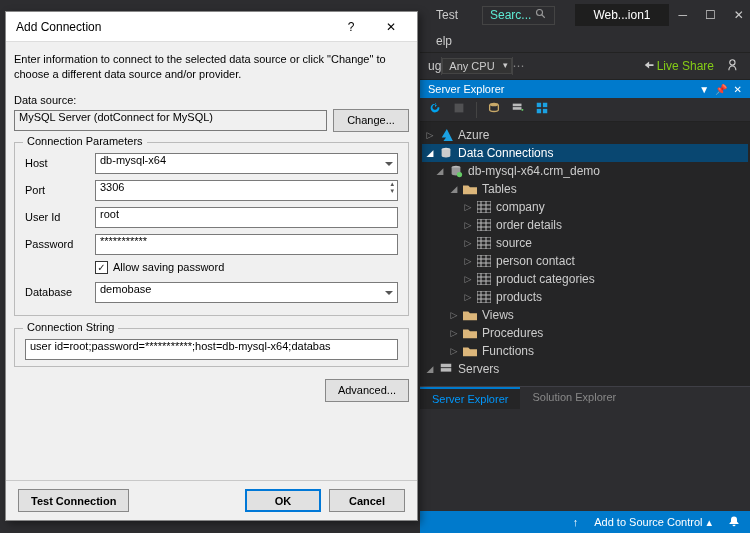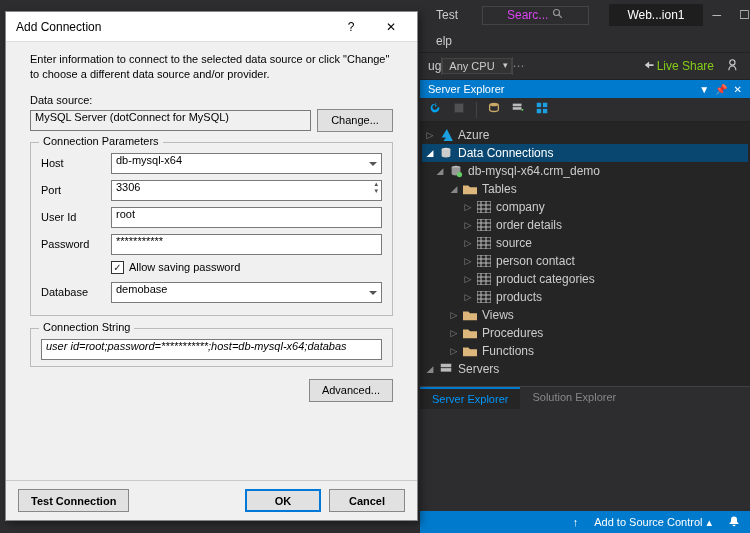"Searc..." .vs-search { color: #d946ef -> #5eead4; padding: 1px 24px -> 1px 7px }
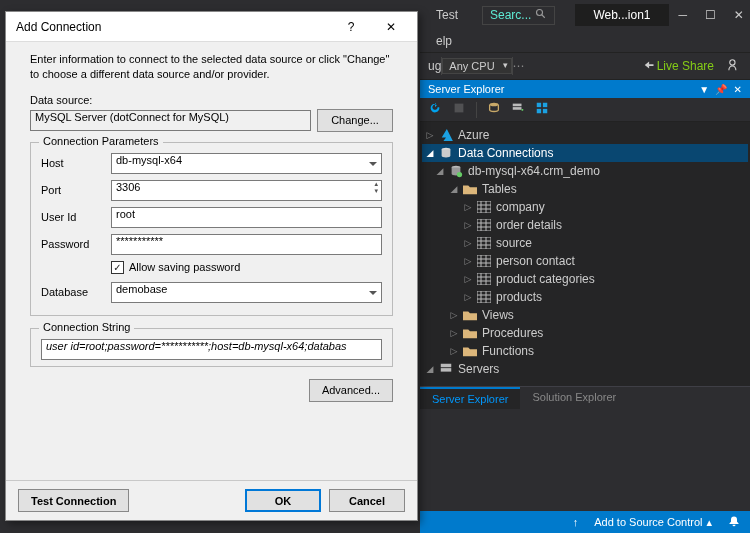"Enter information to connect to" .dlg-body { padding: 10px 24px -> 10px 8px }
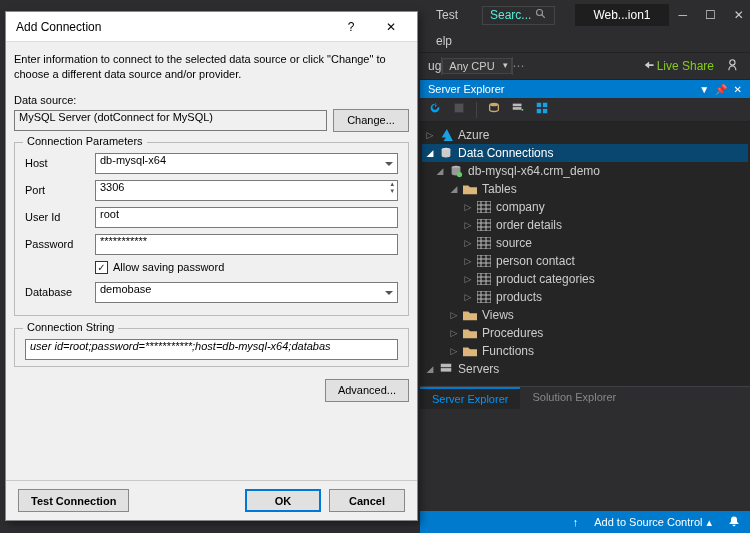"user" div.input { font-style: italic -> none }
